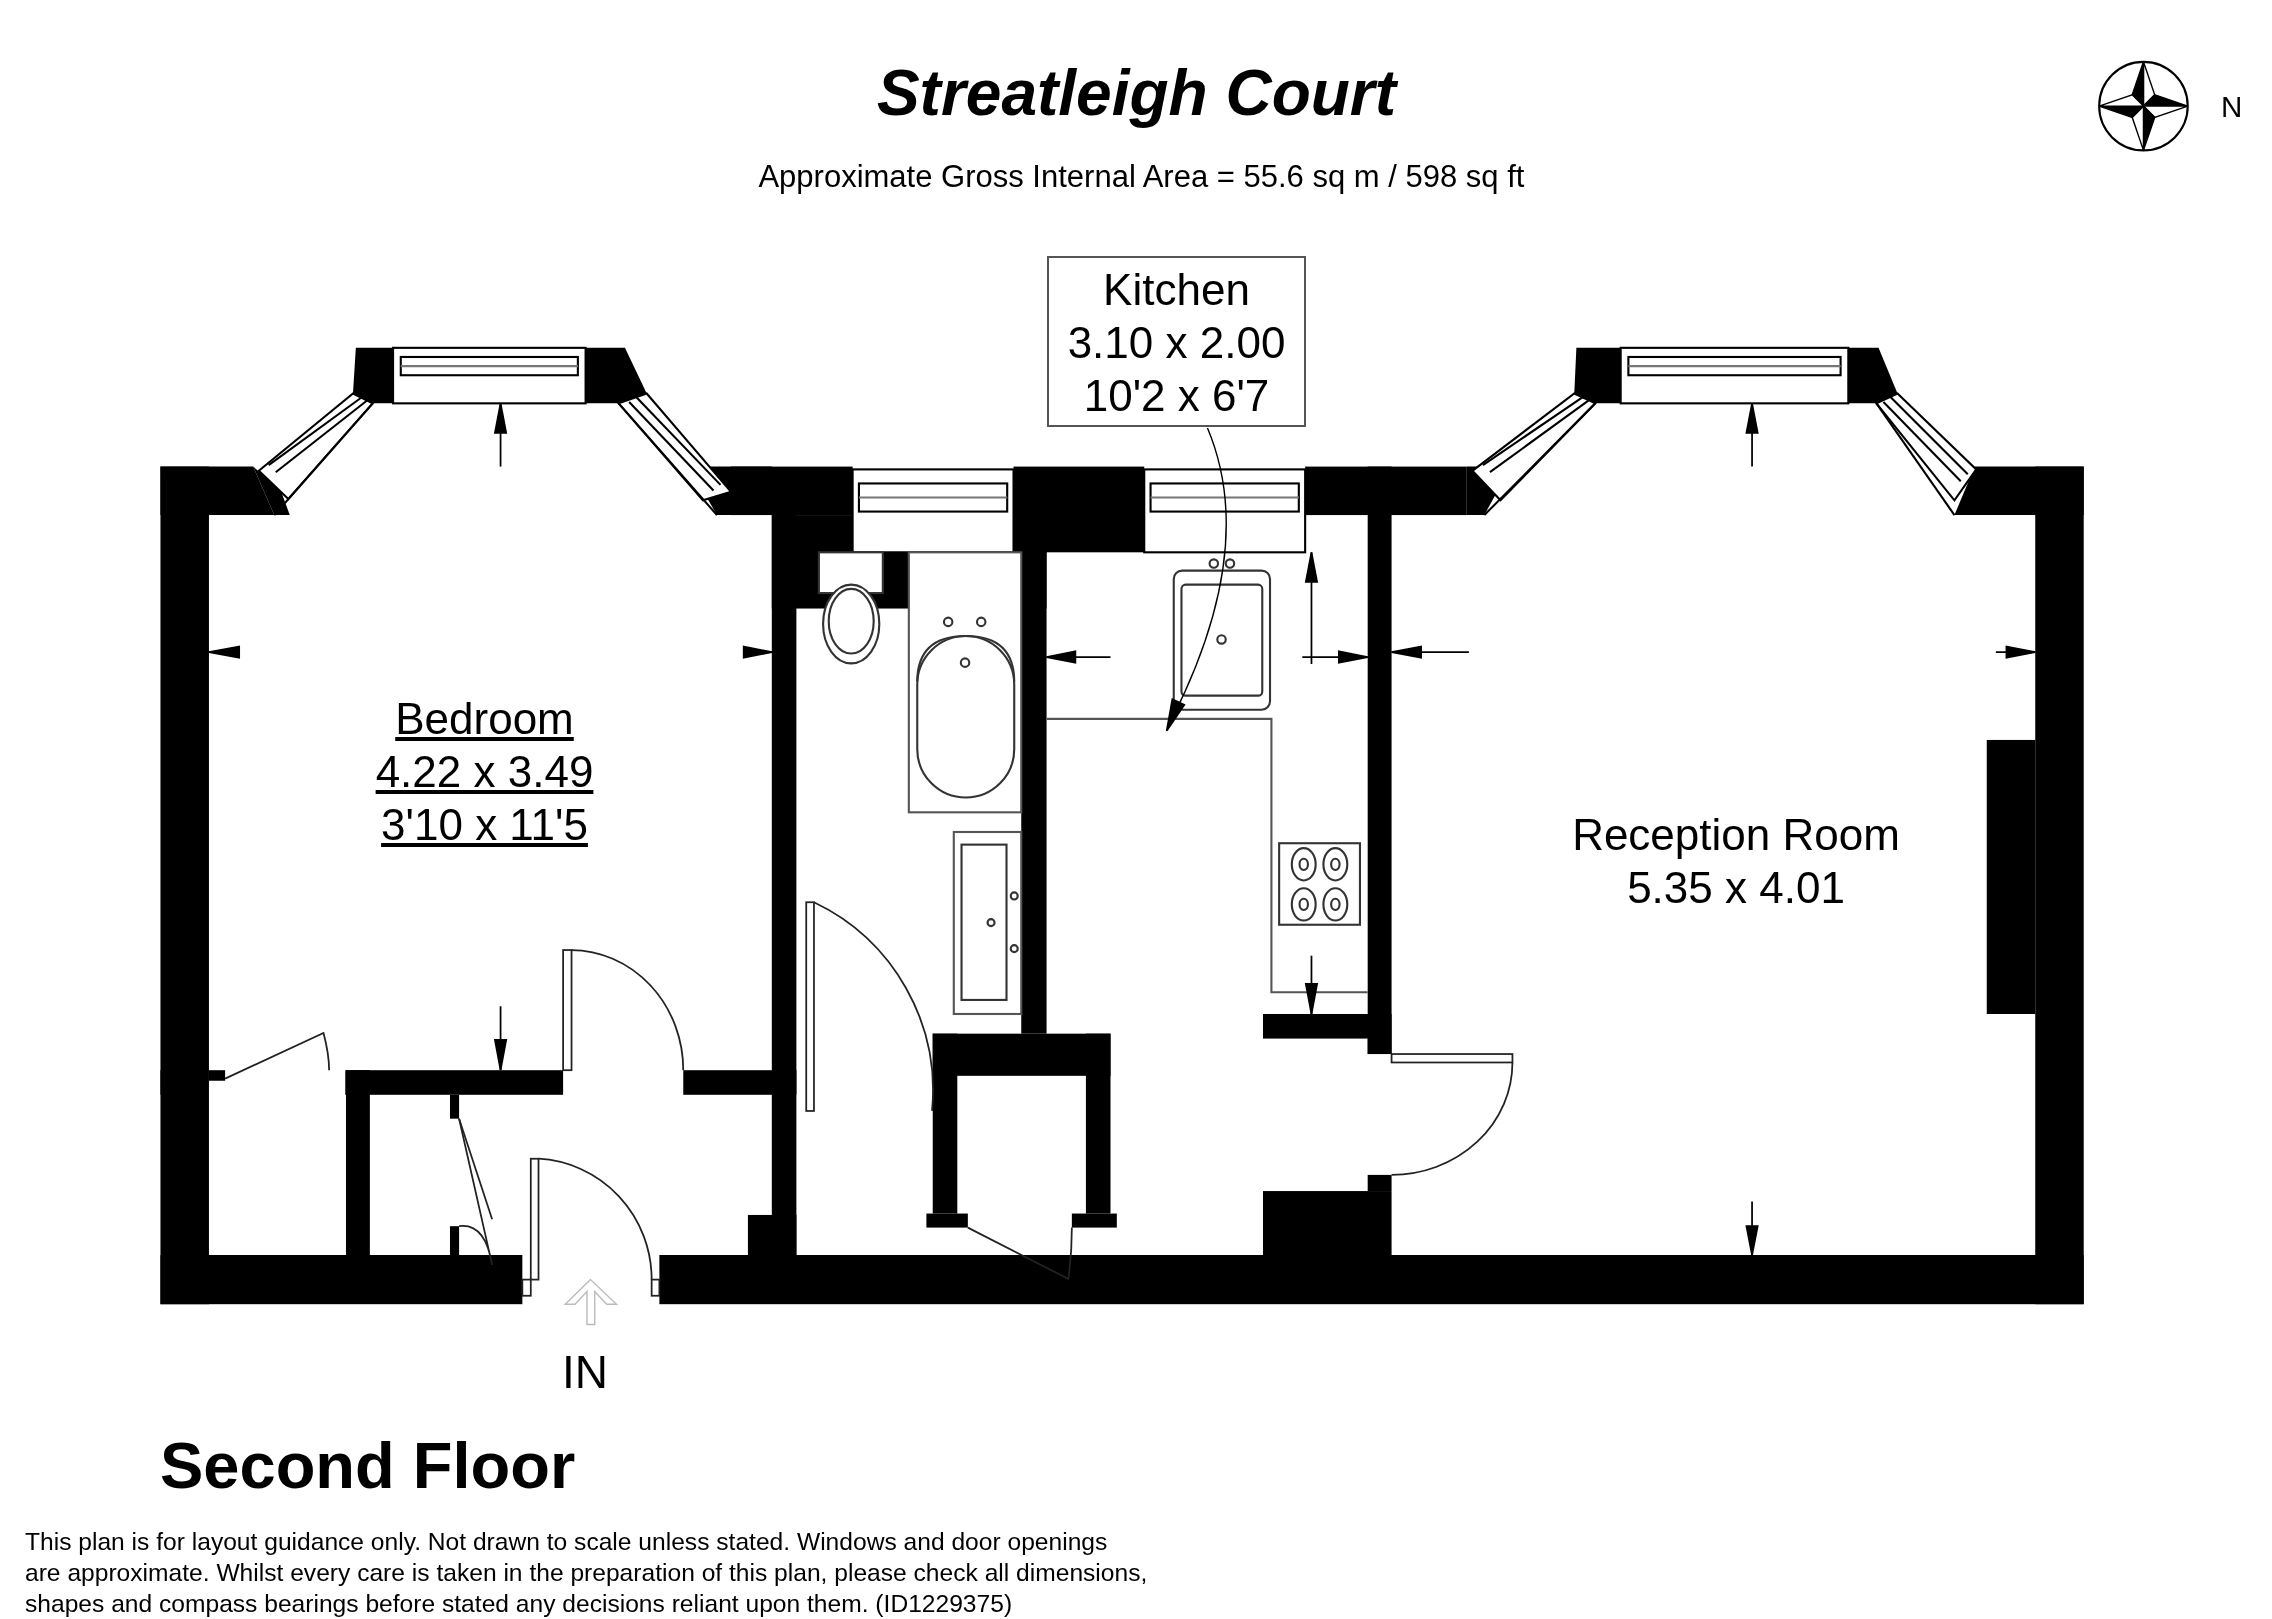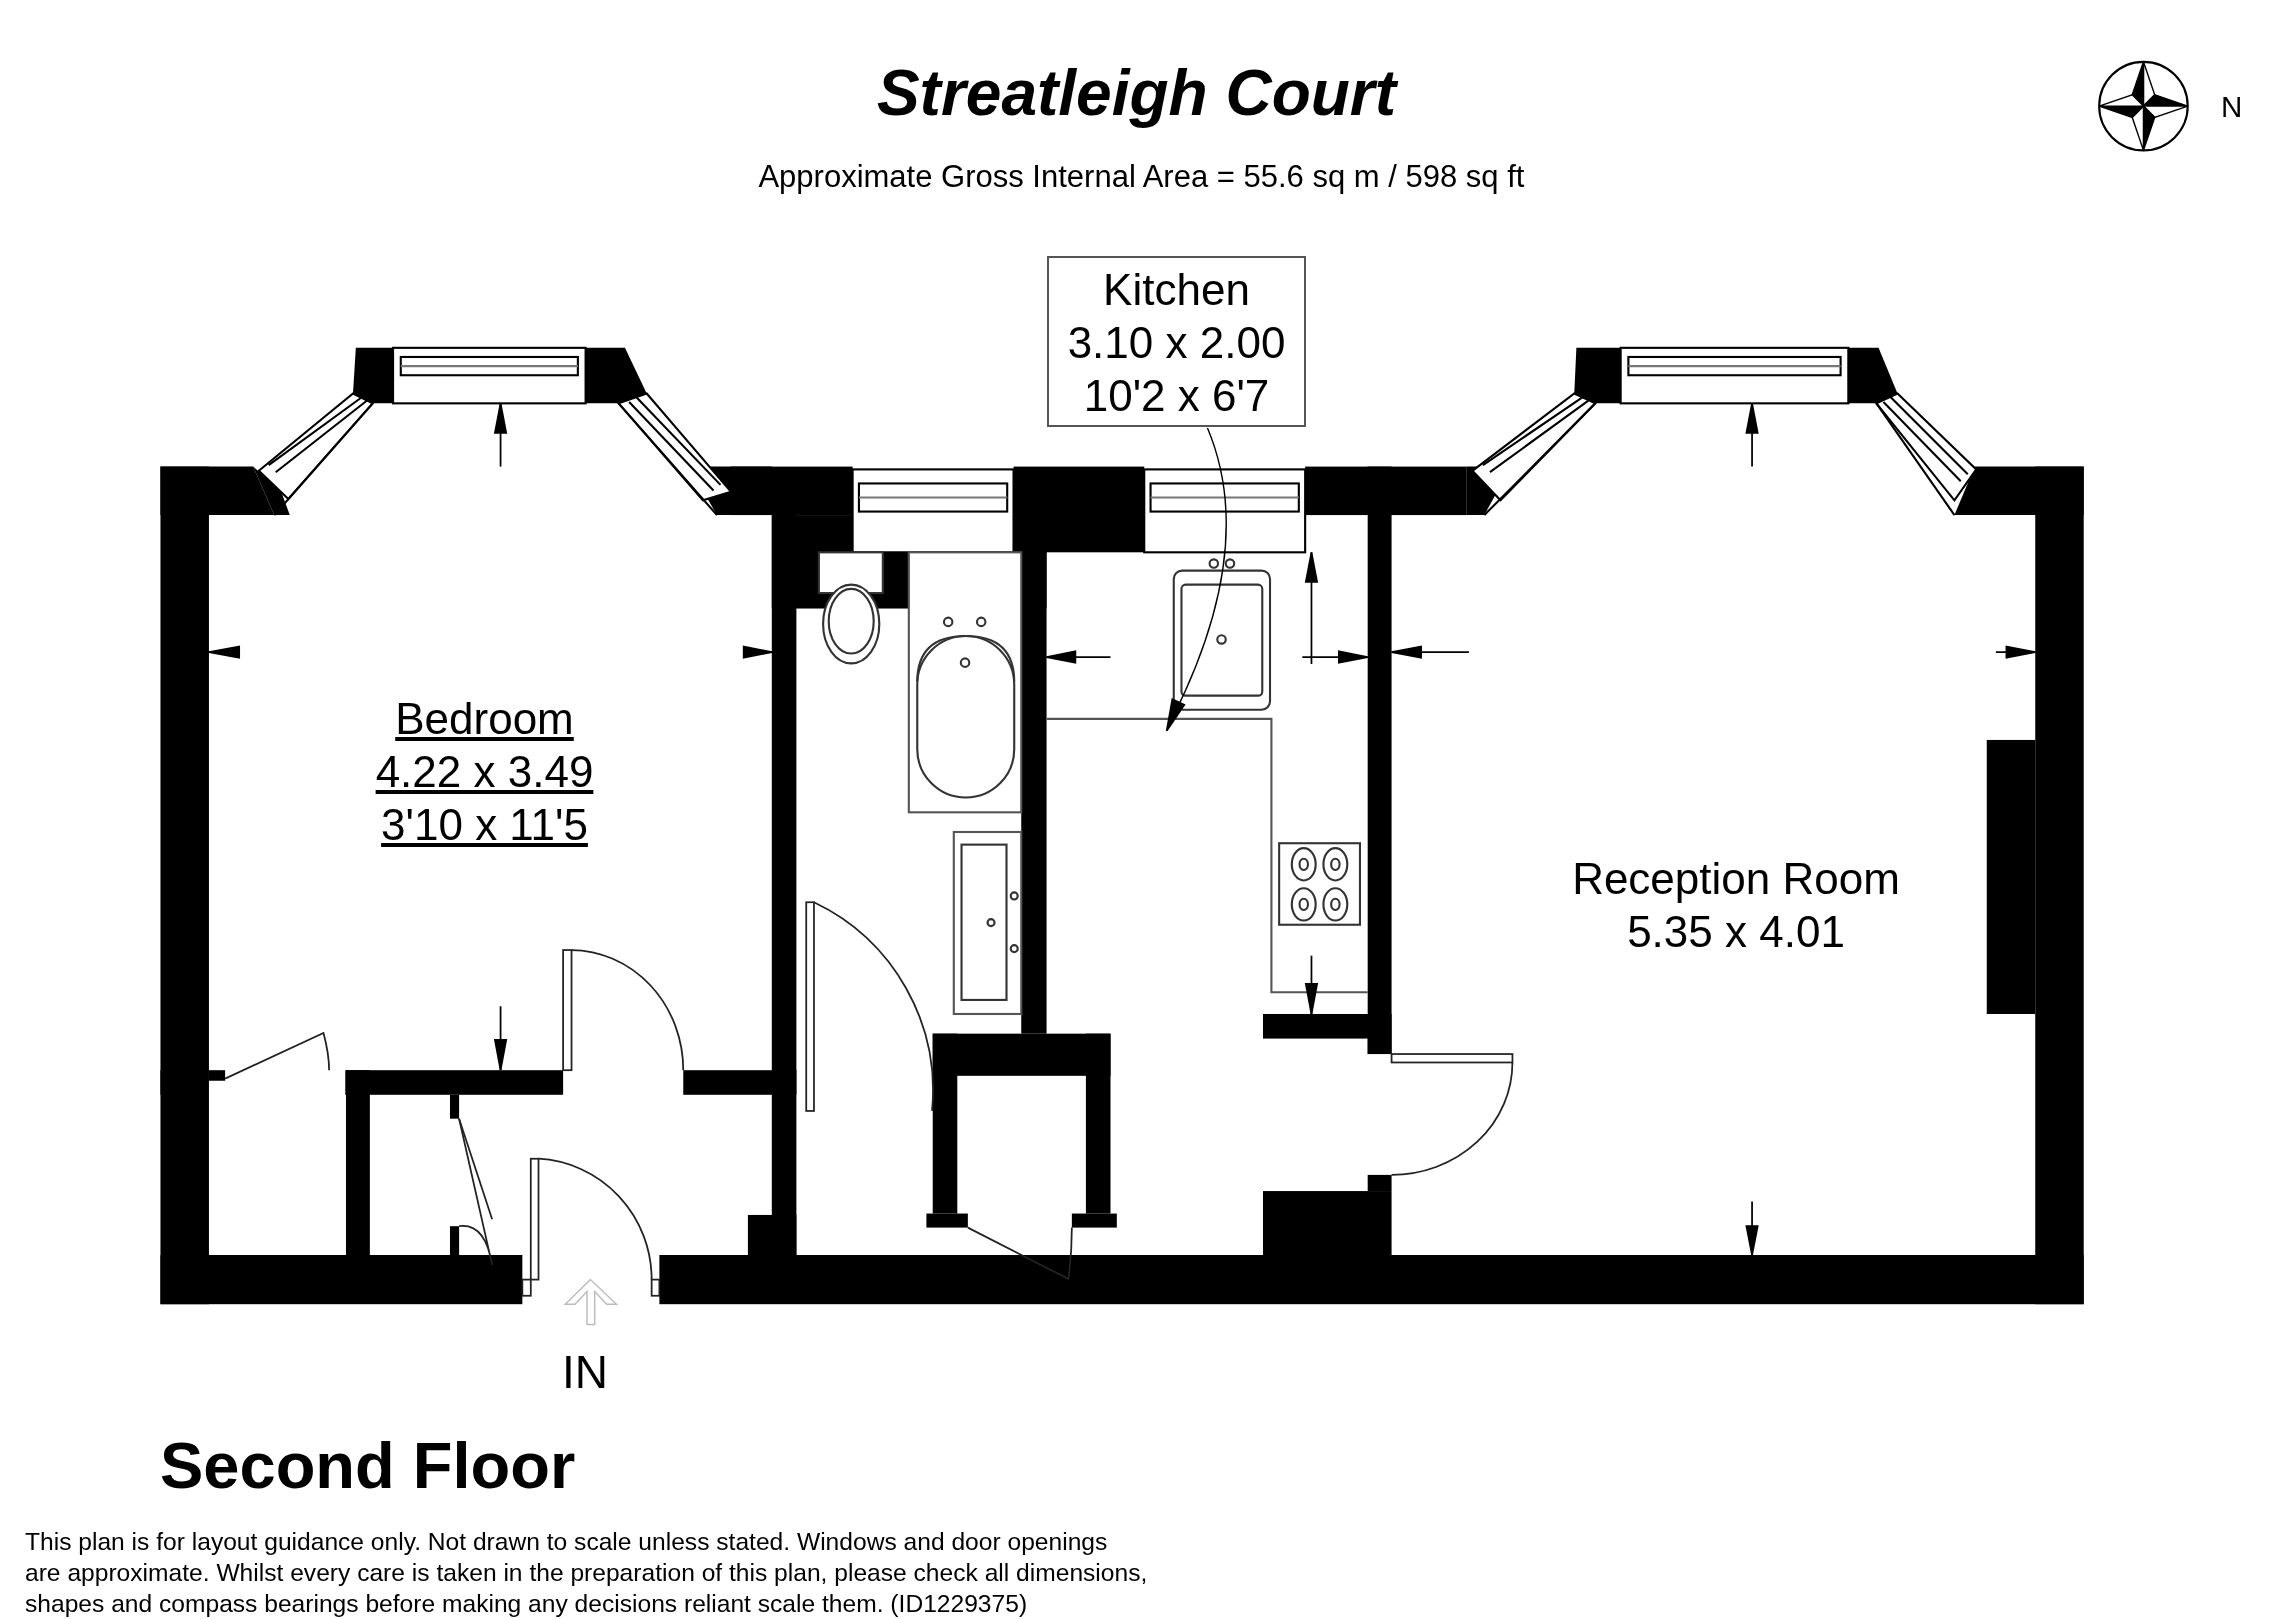"Reception Room" div.abs { top: 852px -> 808px }
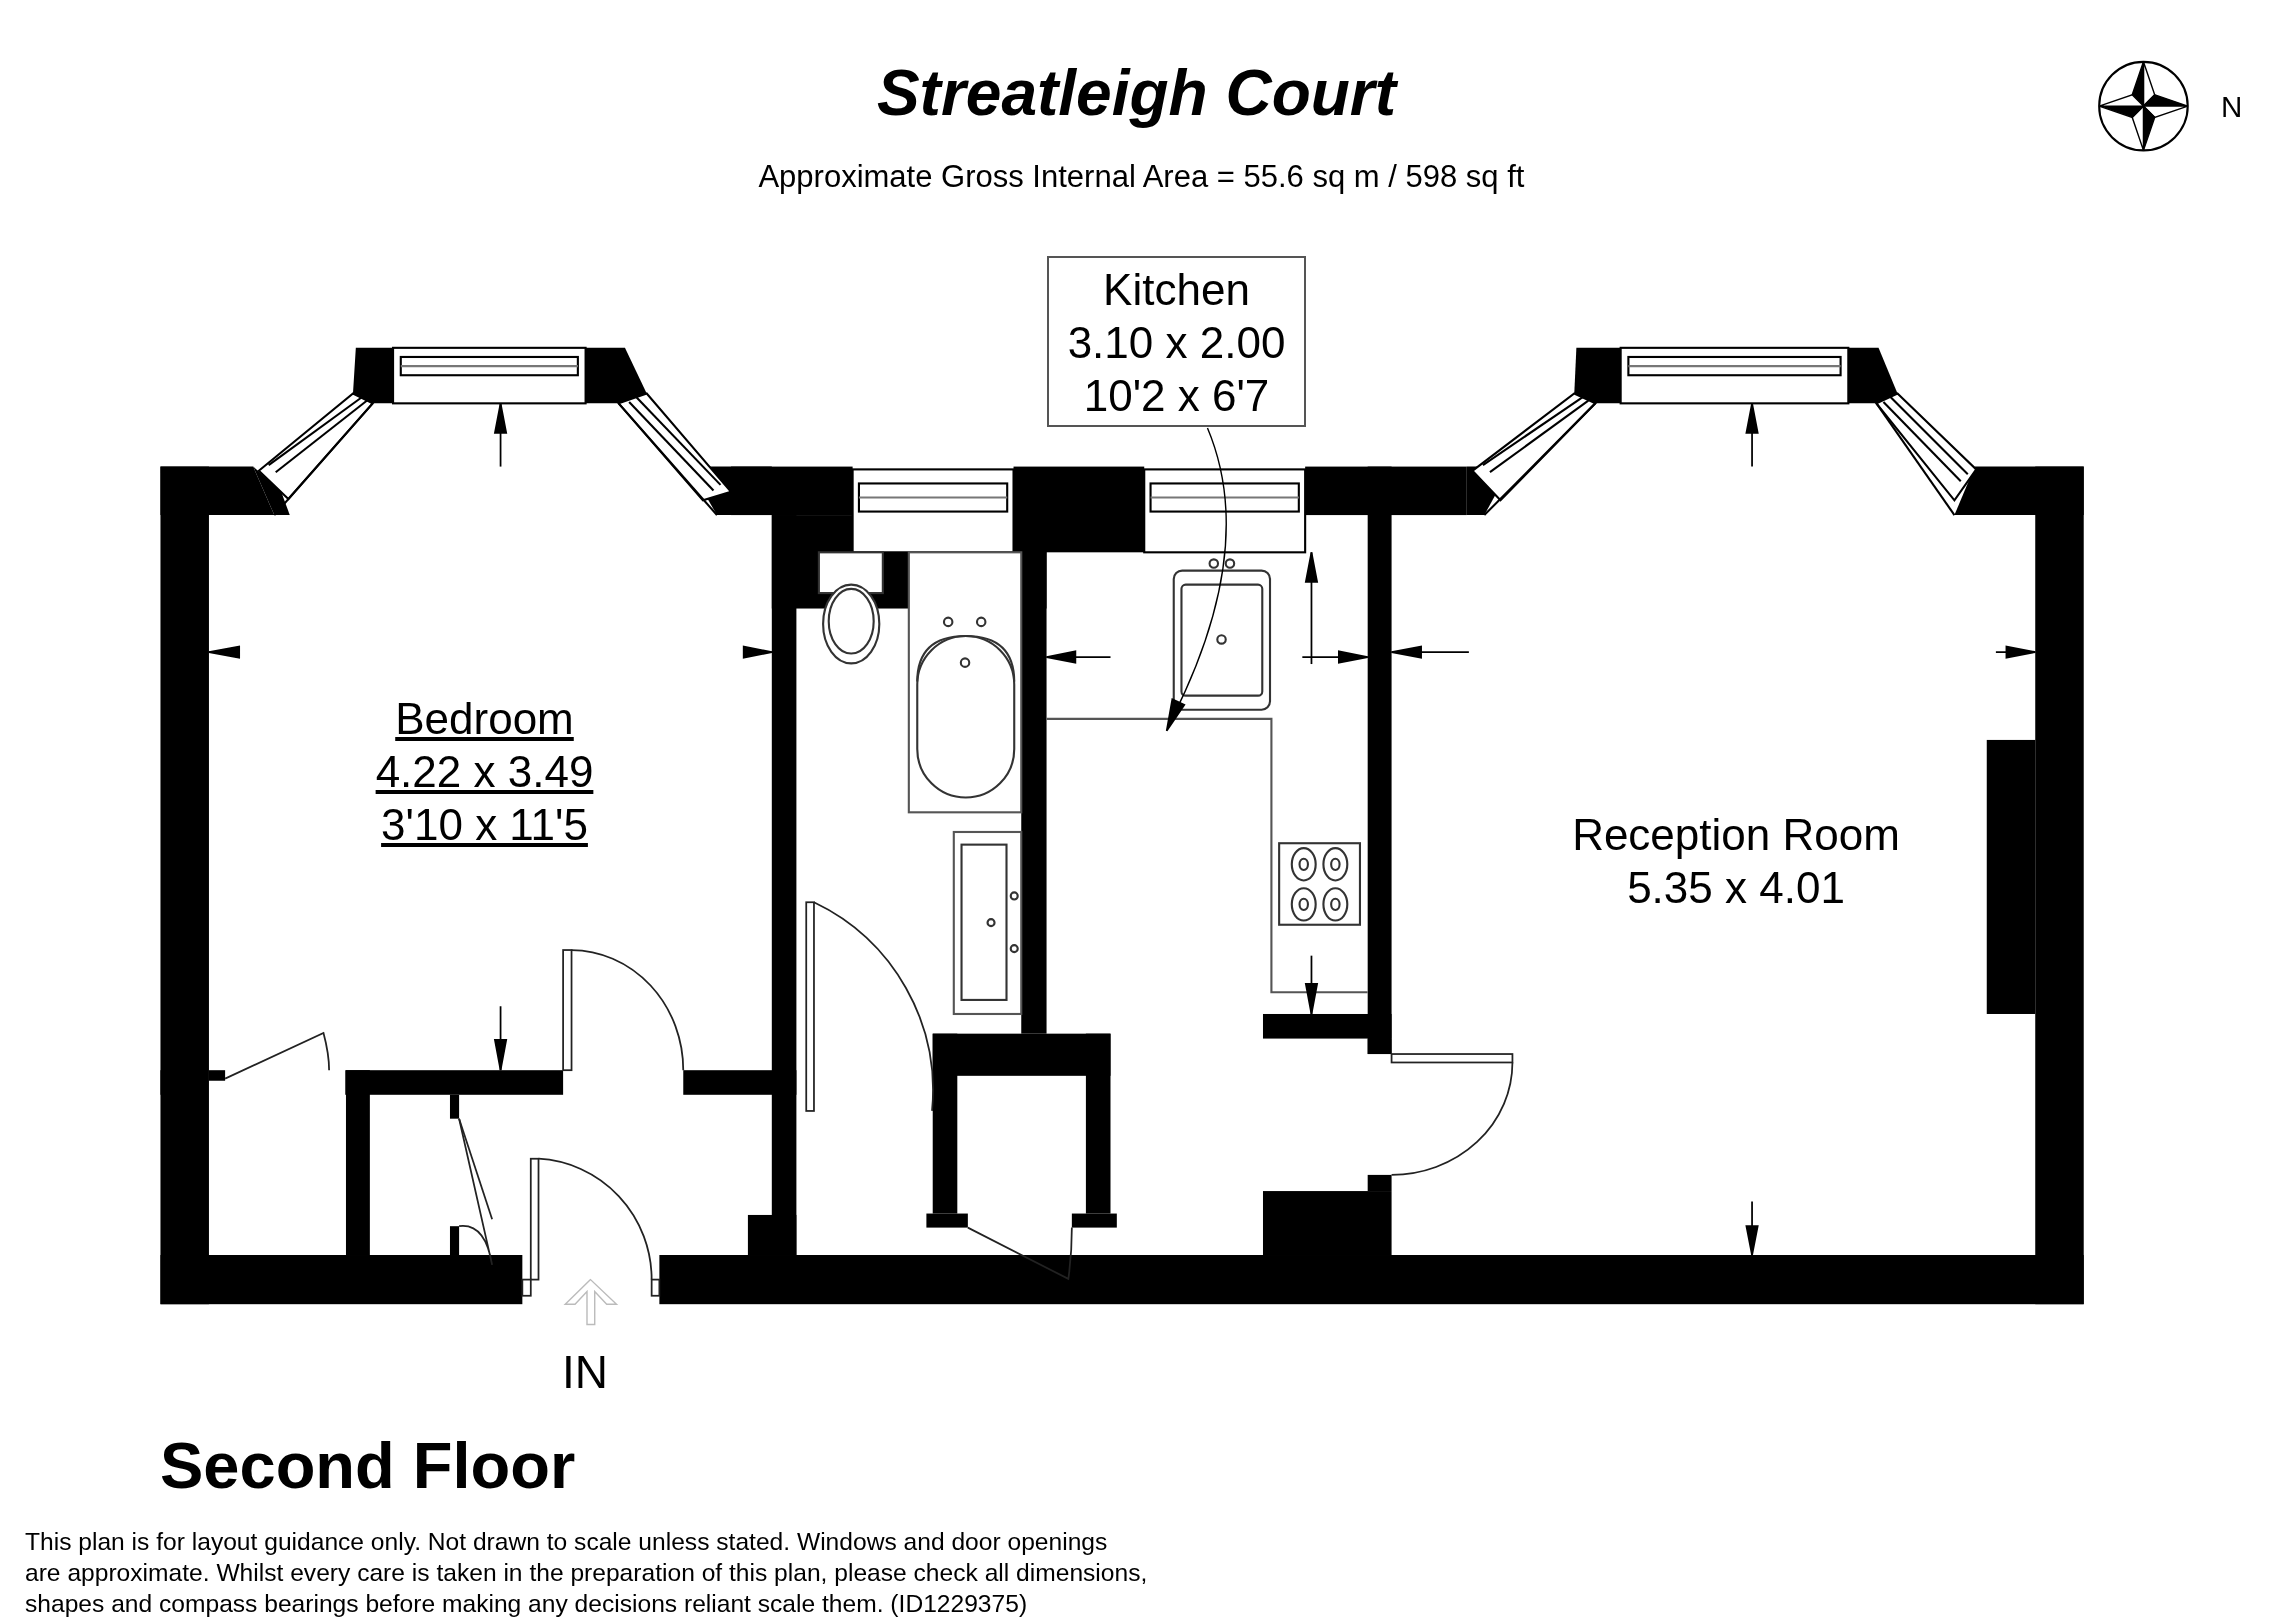"shapes and compass bearings before" span { text: making any decisions reliant scale -> stated any decisions reliant upon }
